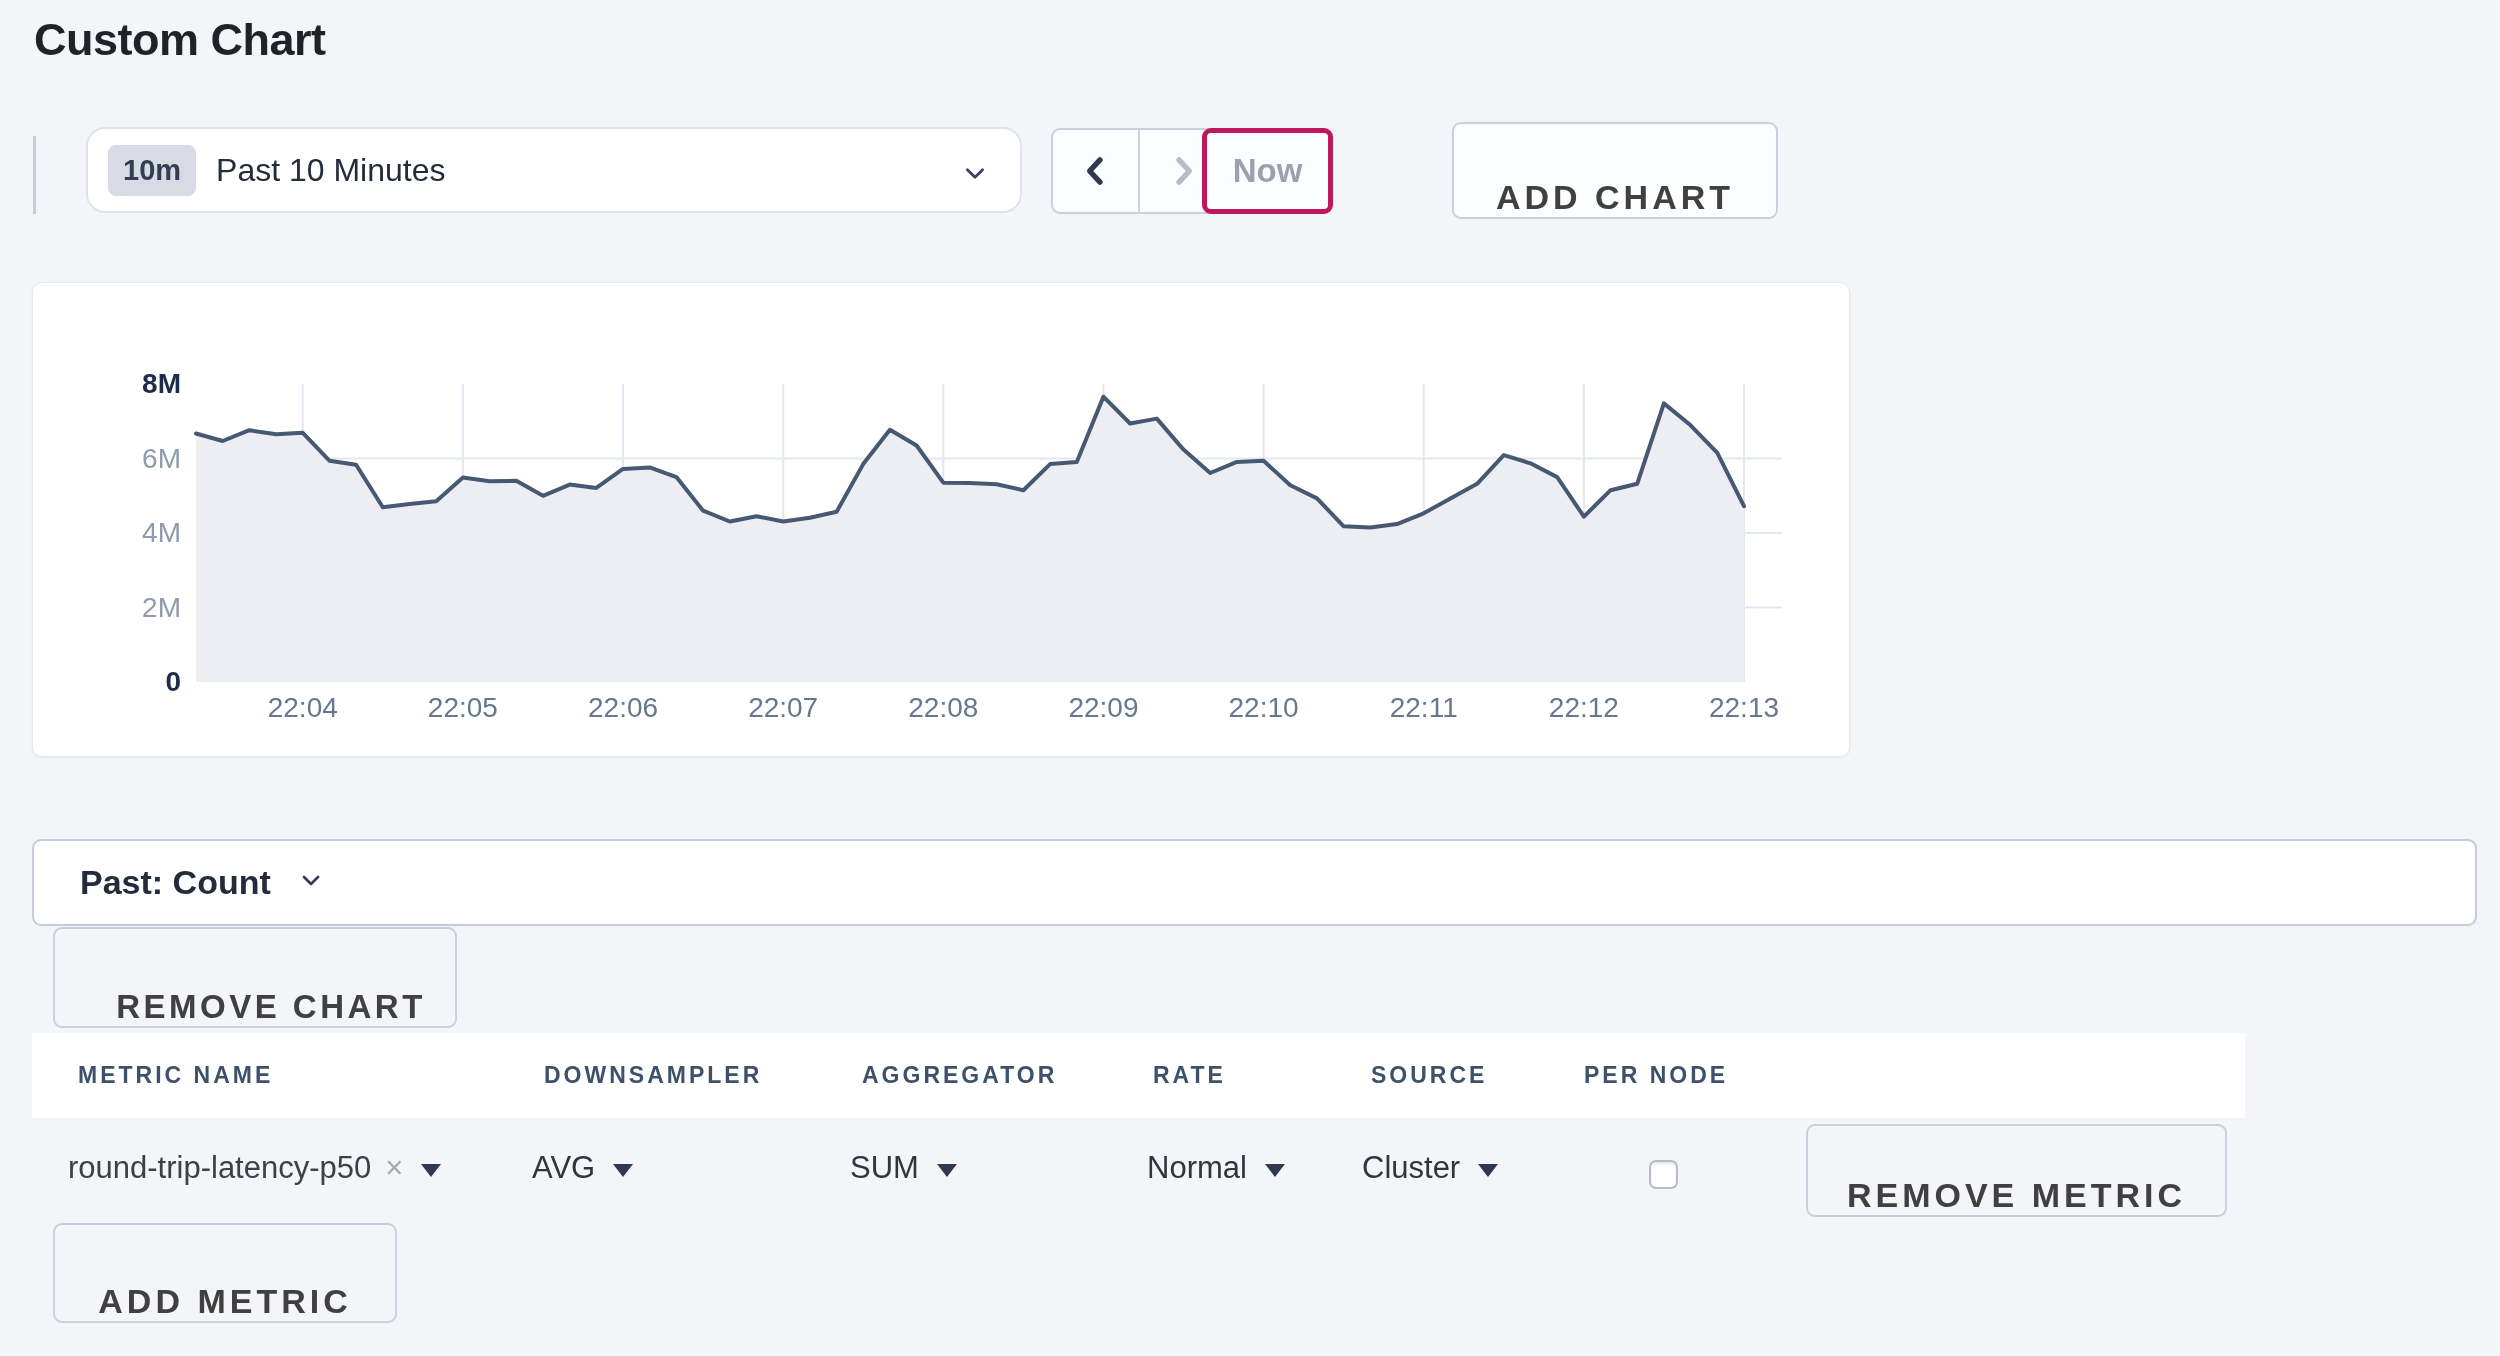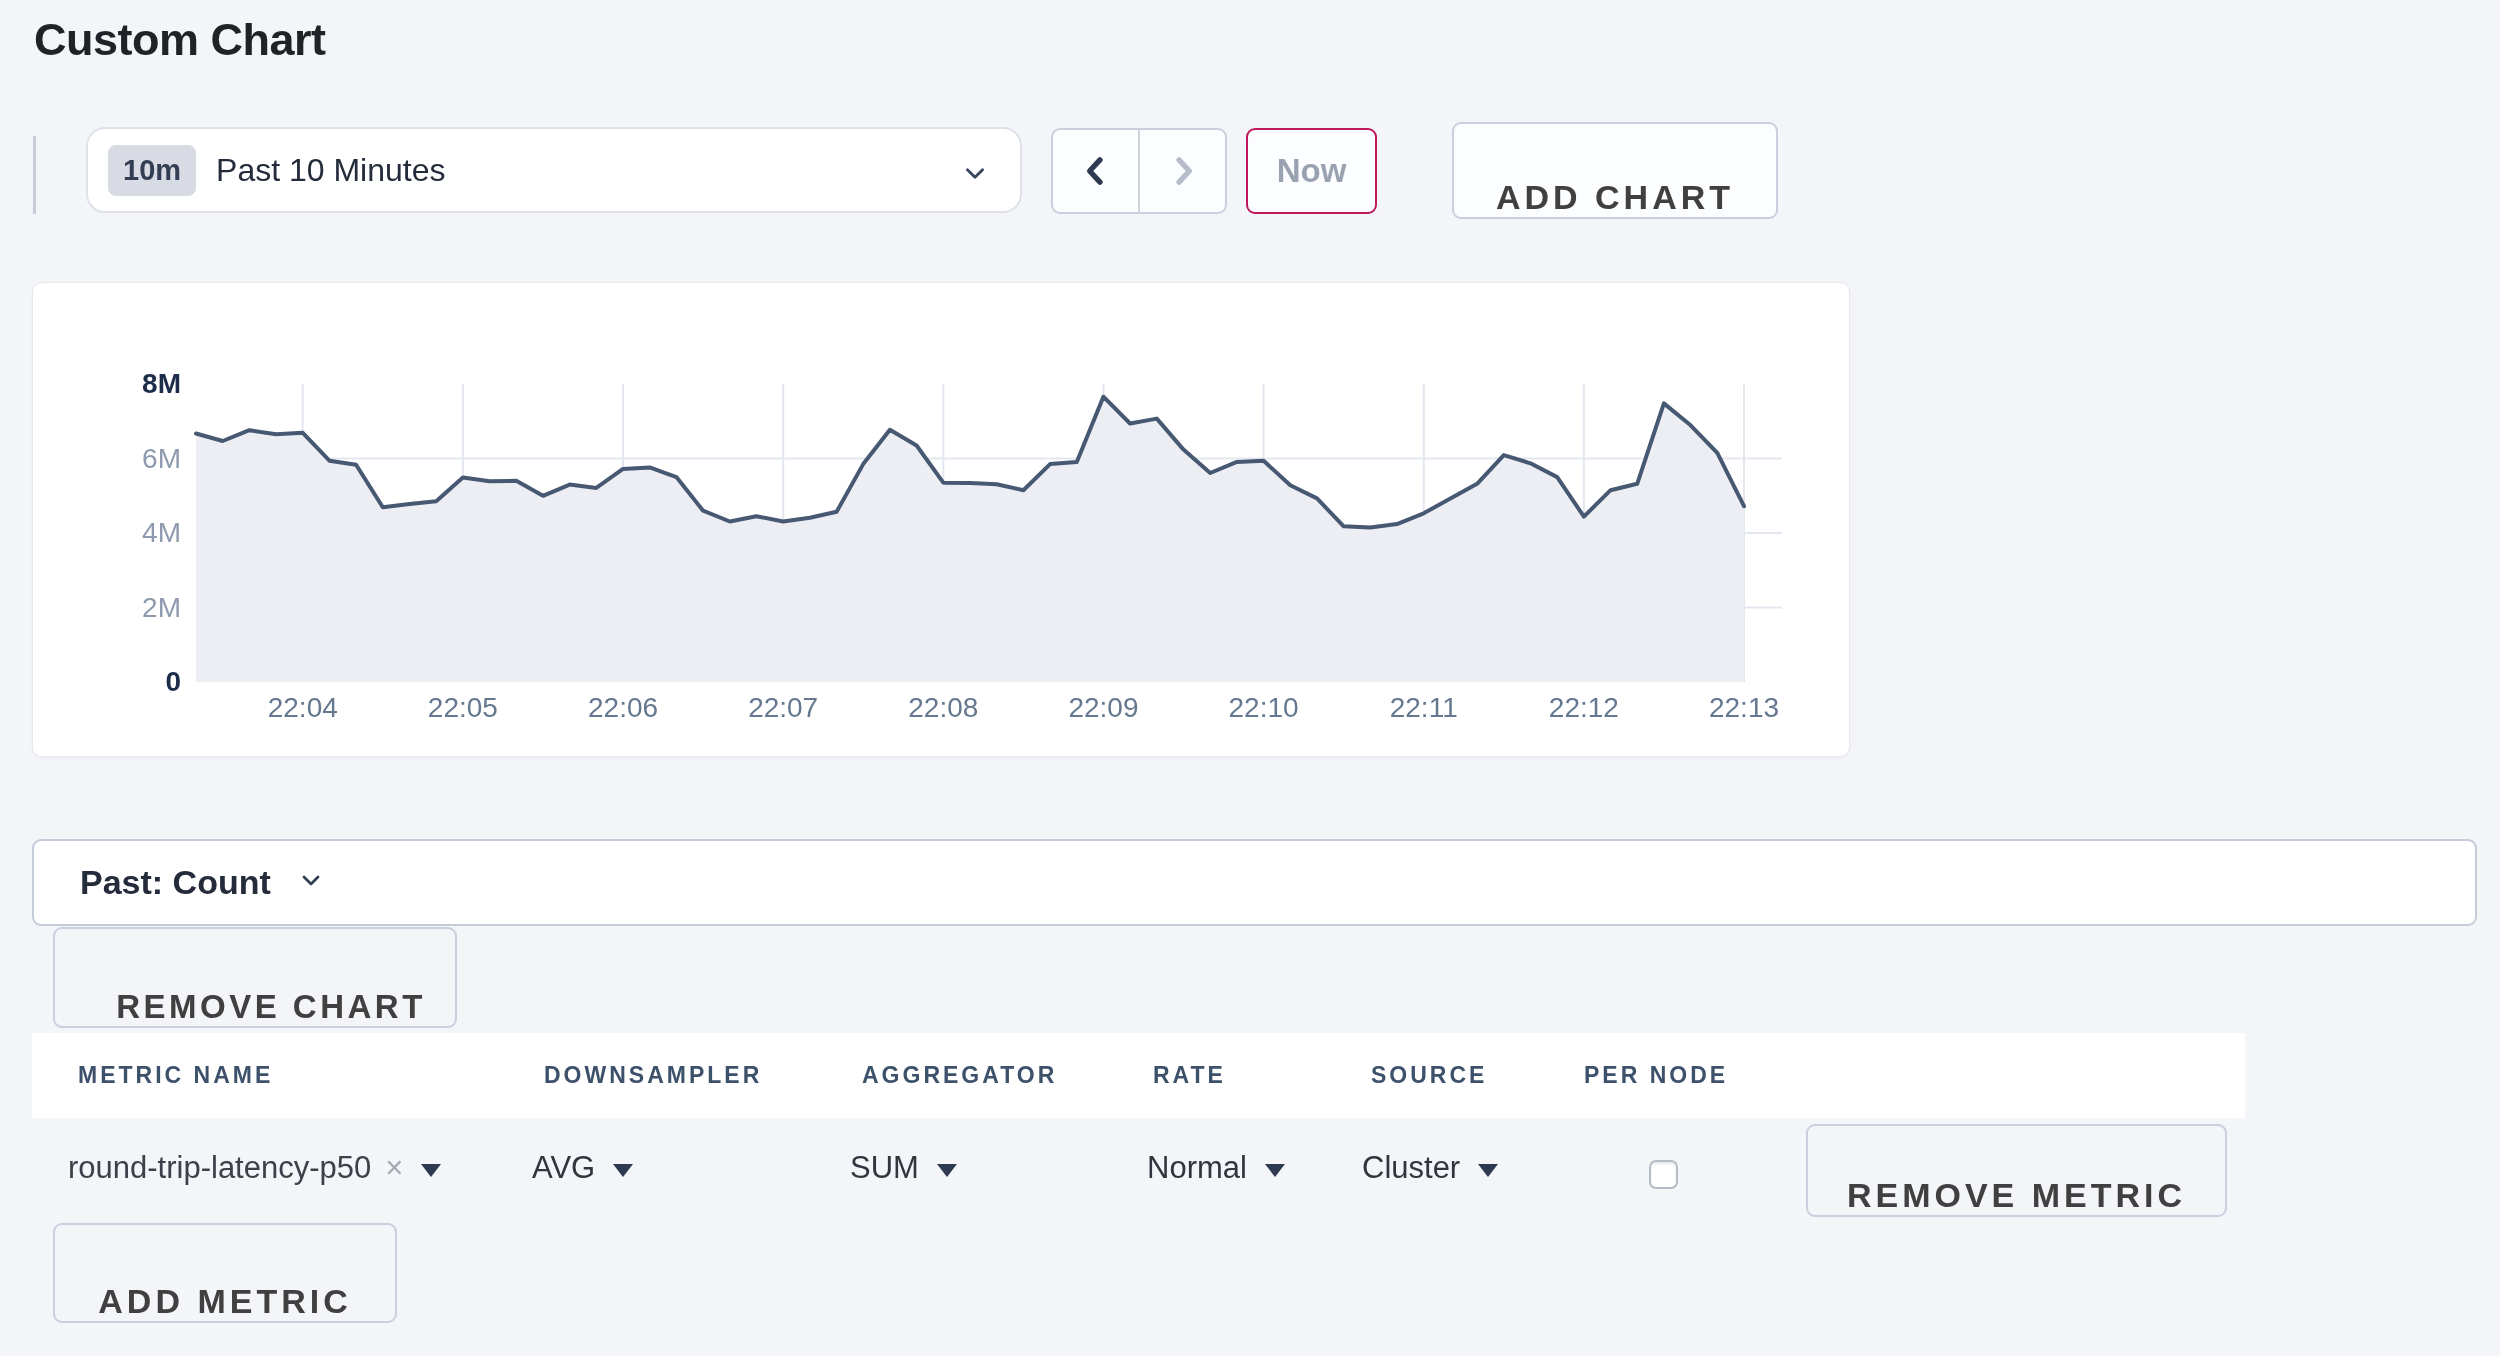"Now" .now-btn { border: 2px solid #be185d -> 5px solid #be185d; left: 1246px -> 1202px }
